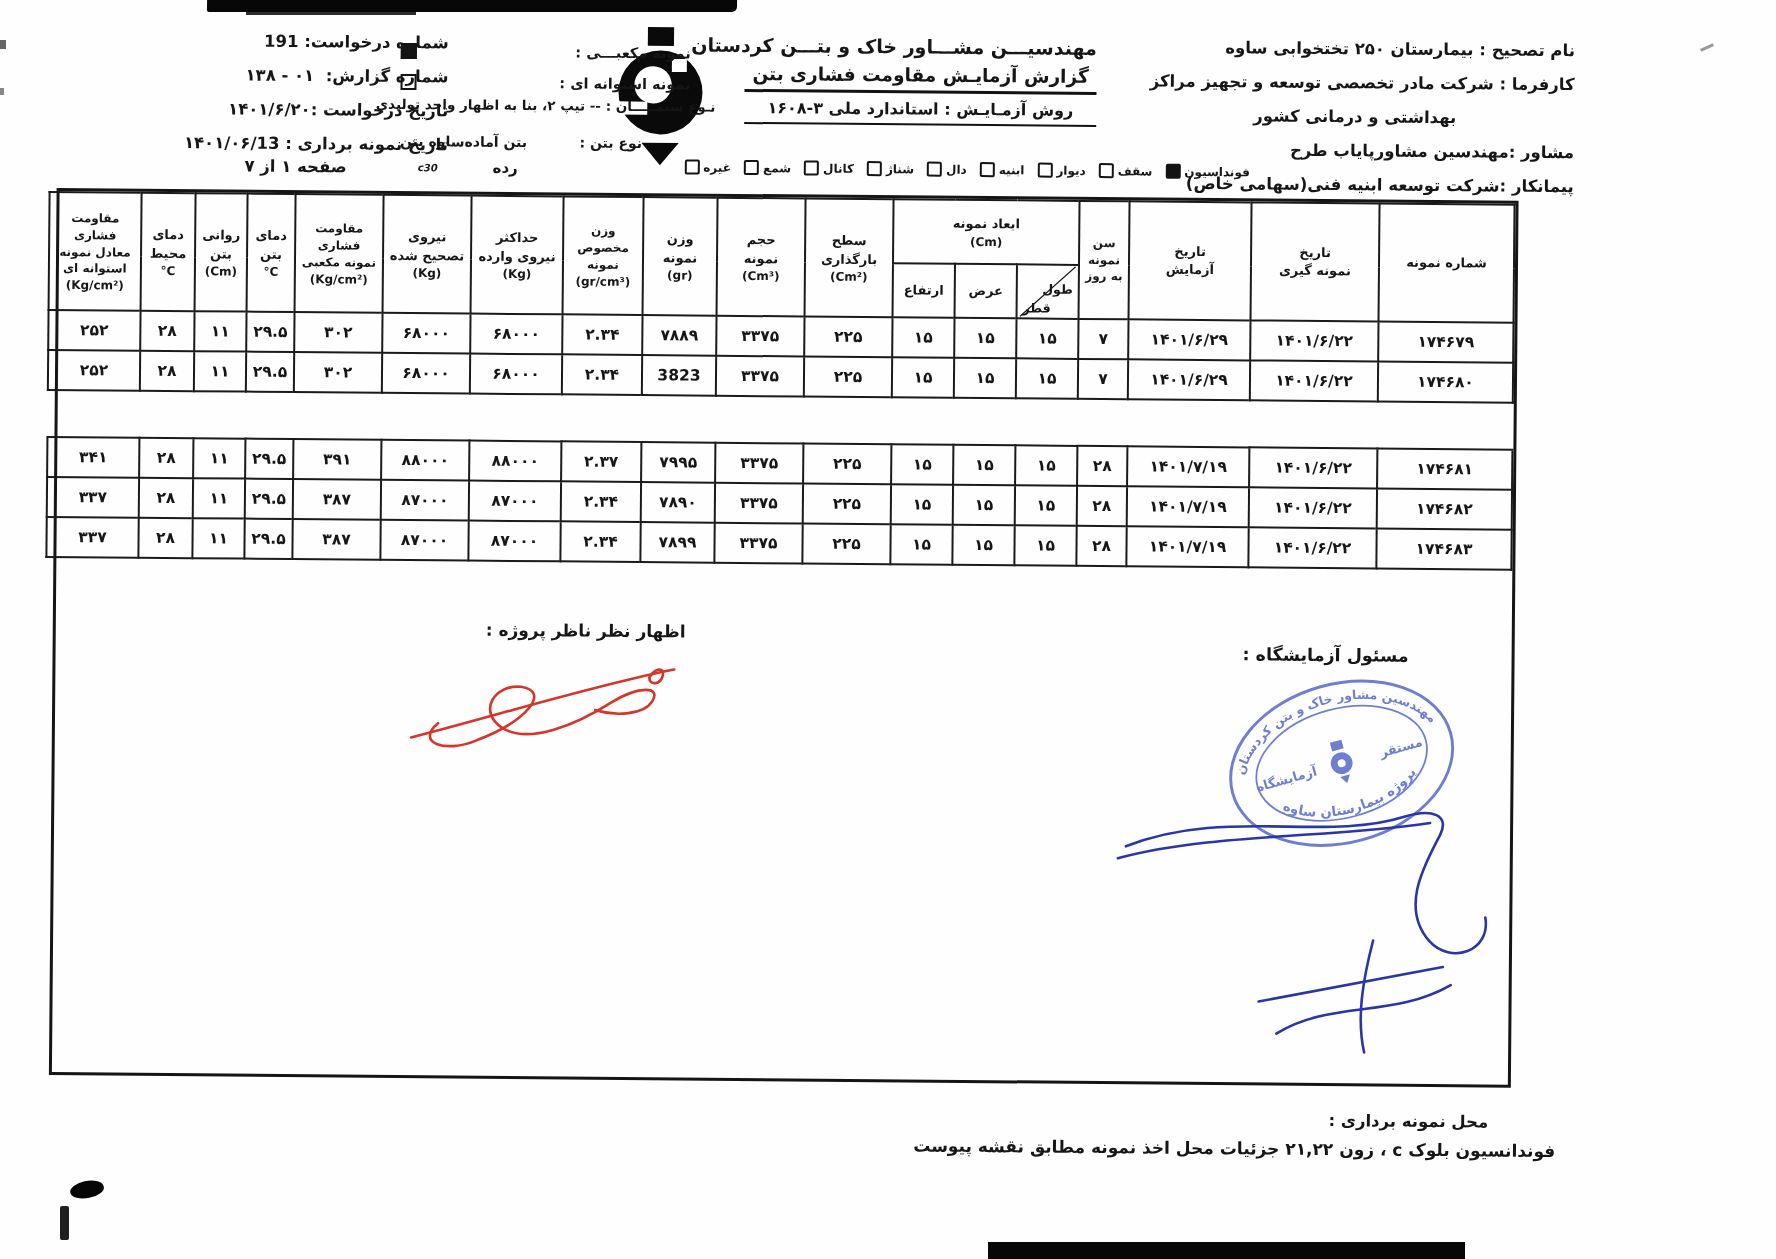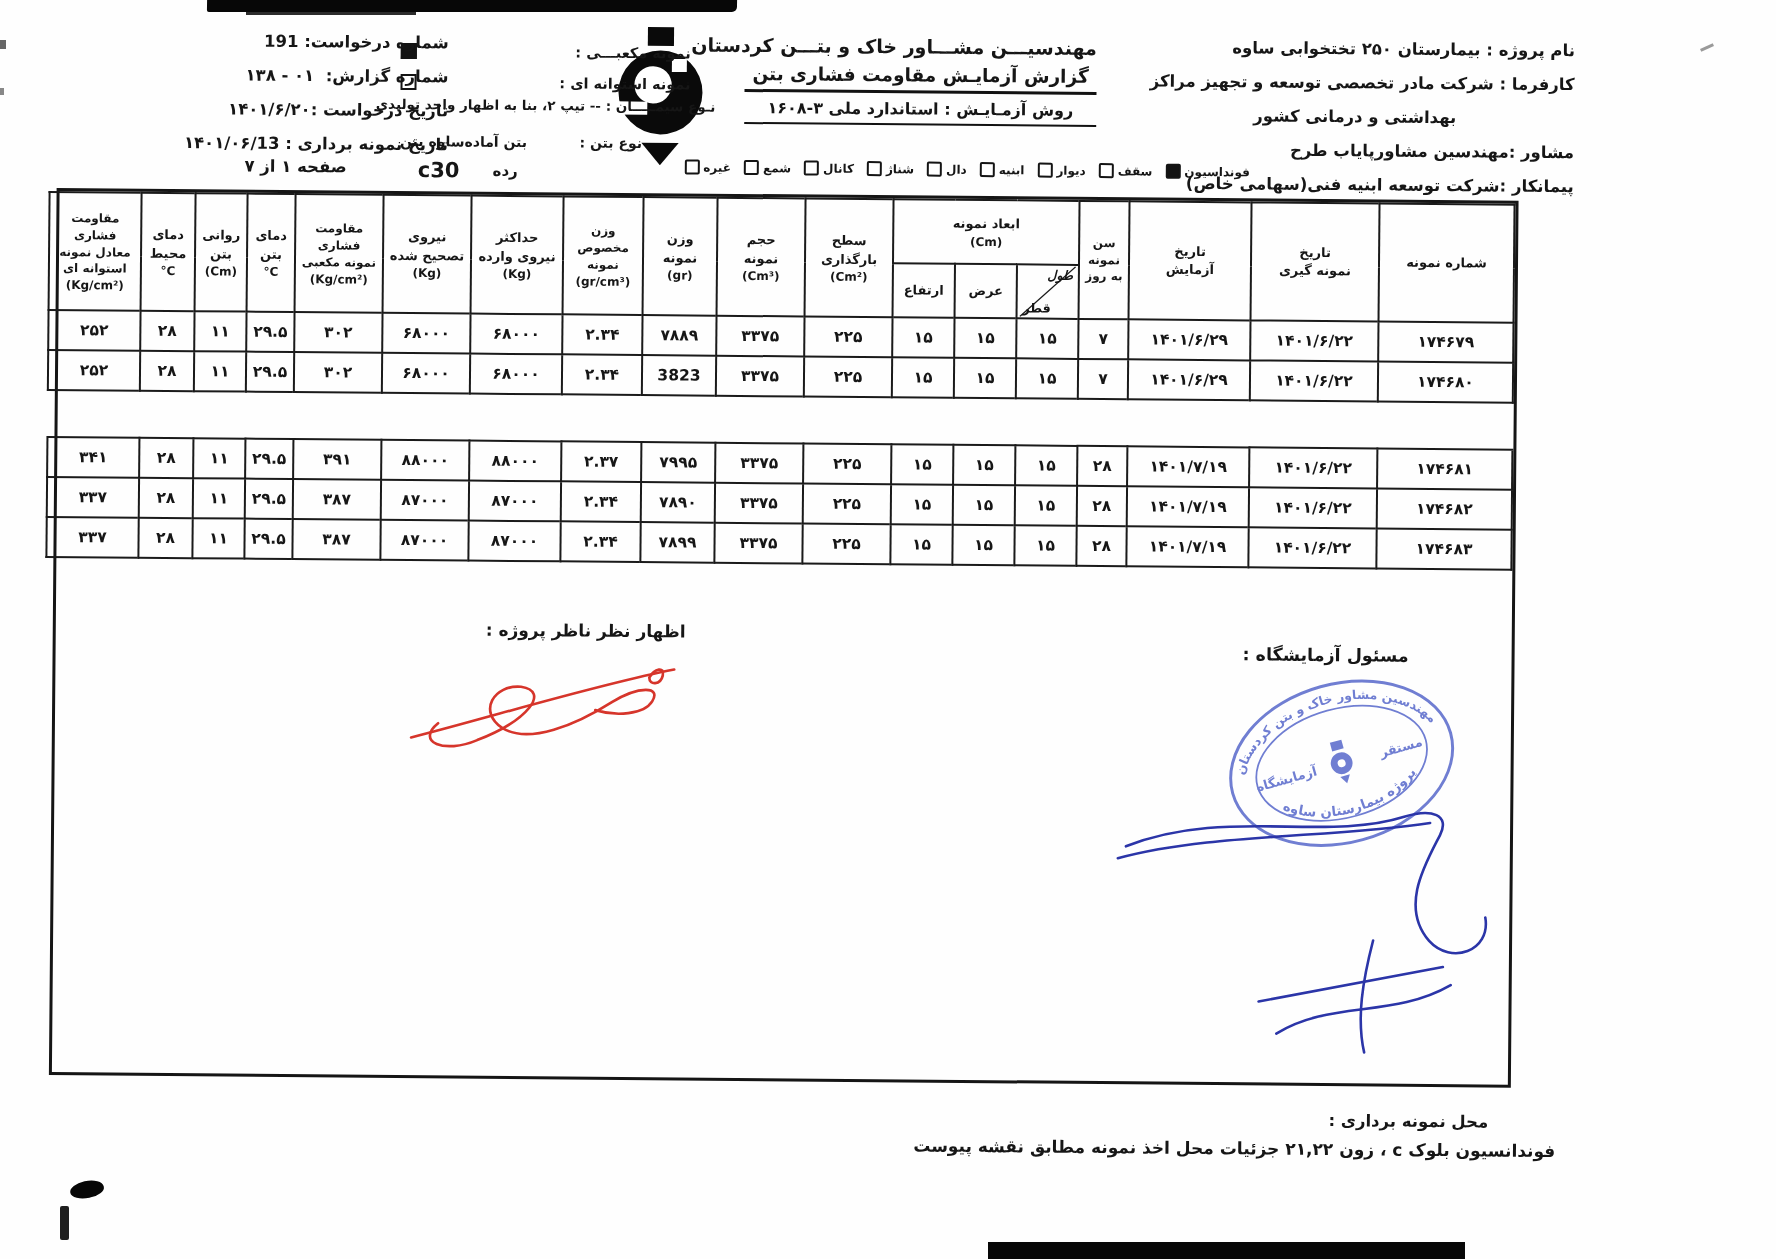"نام پروژه :" span { text: پروژه -> تصحیح }
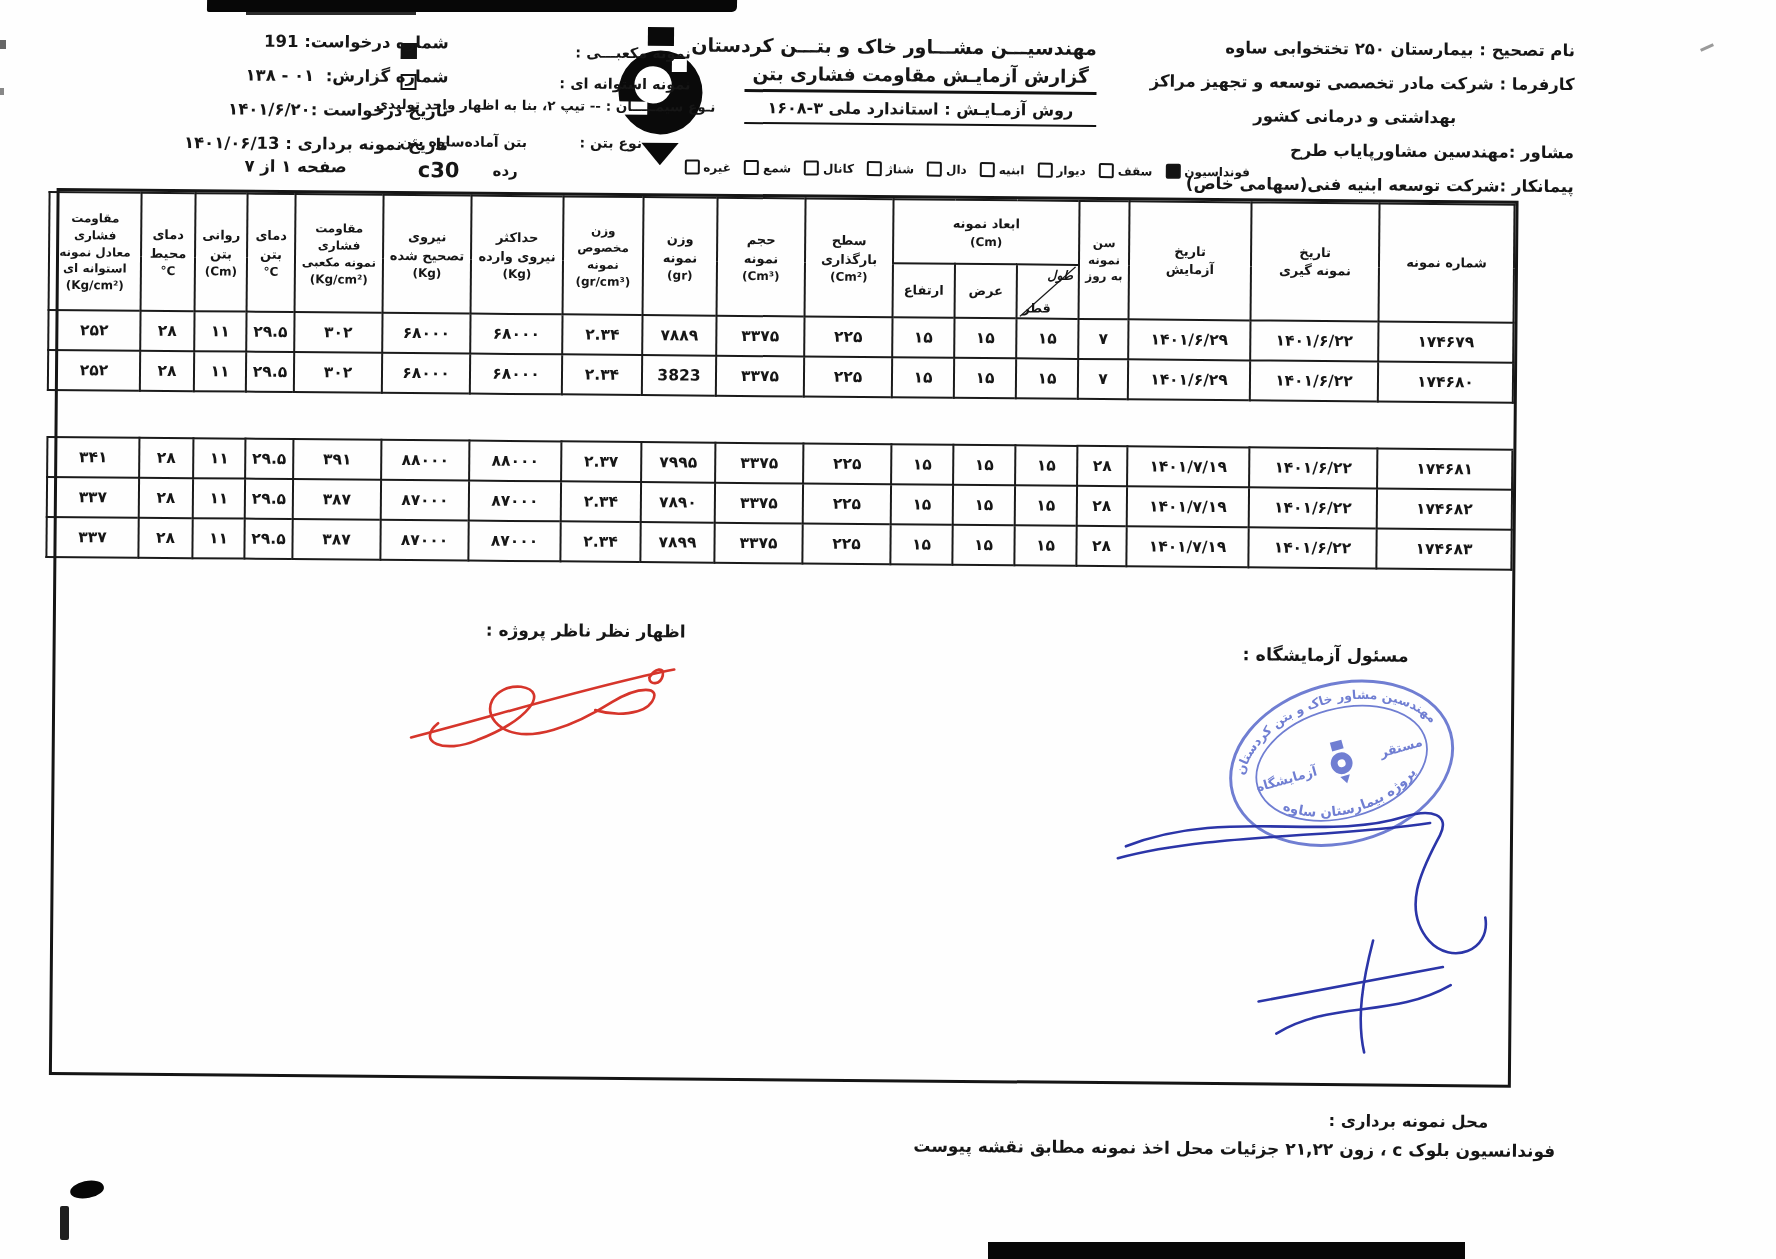"c30" .grade-latin { font-size: 21px -> 10px; font-style: none -> italic }
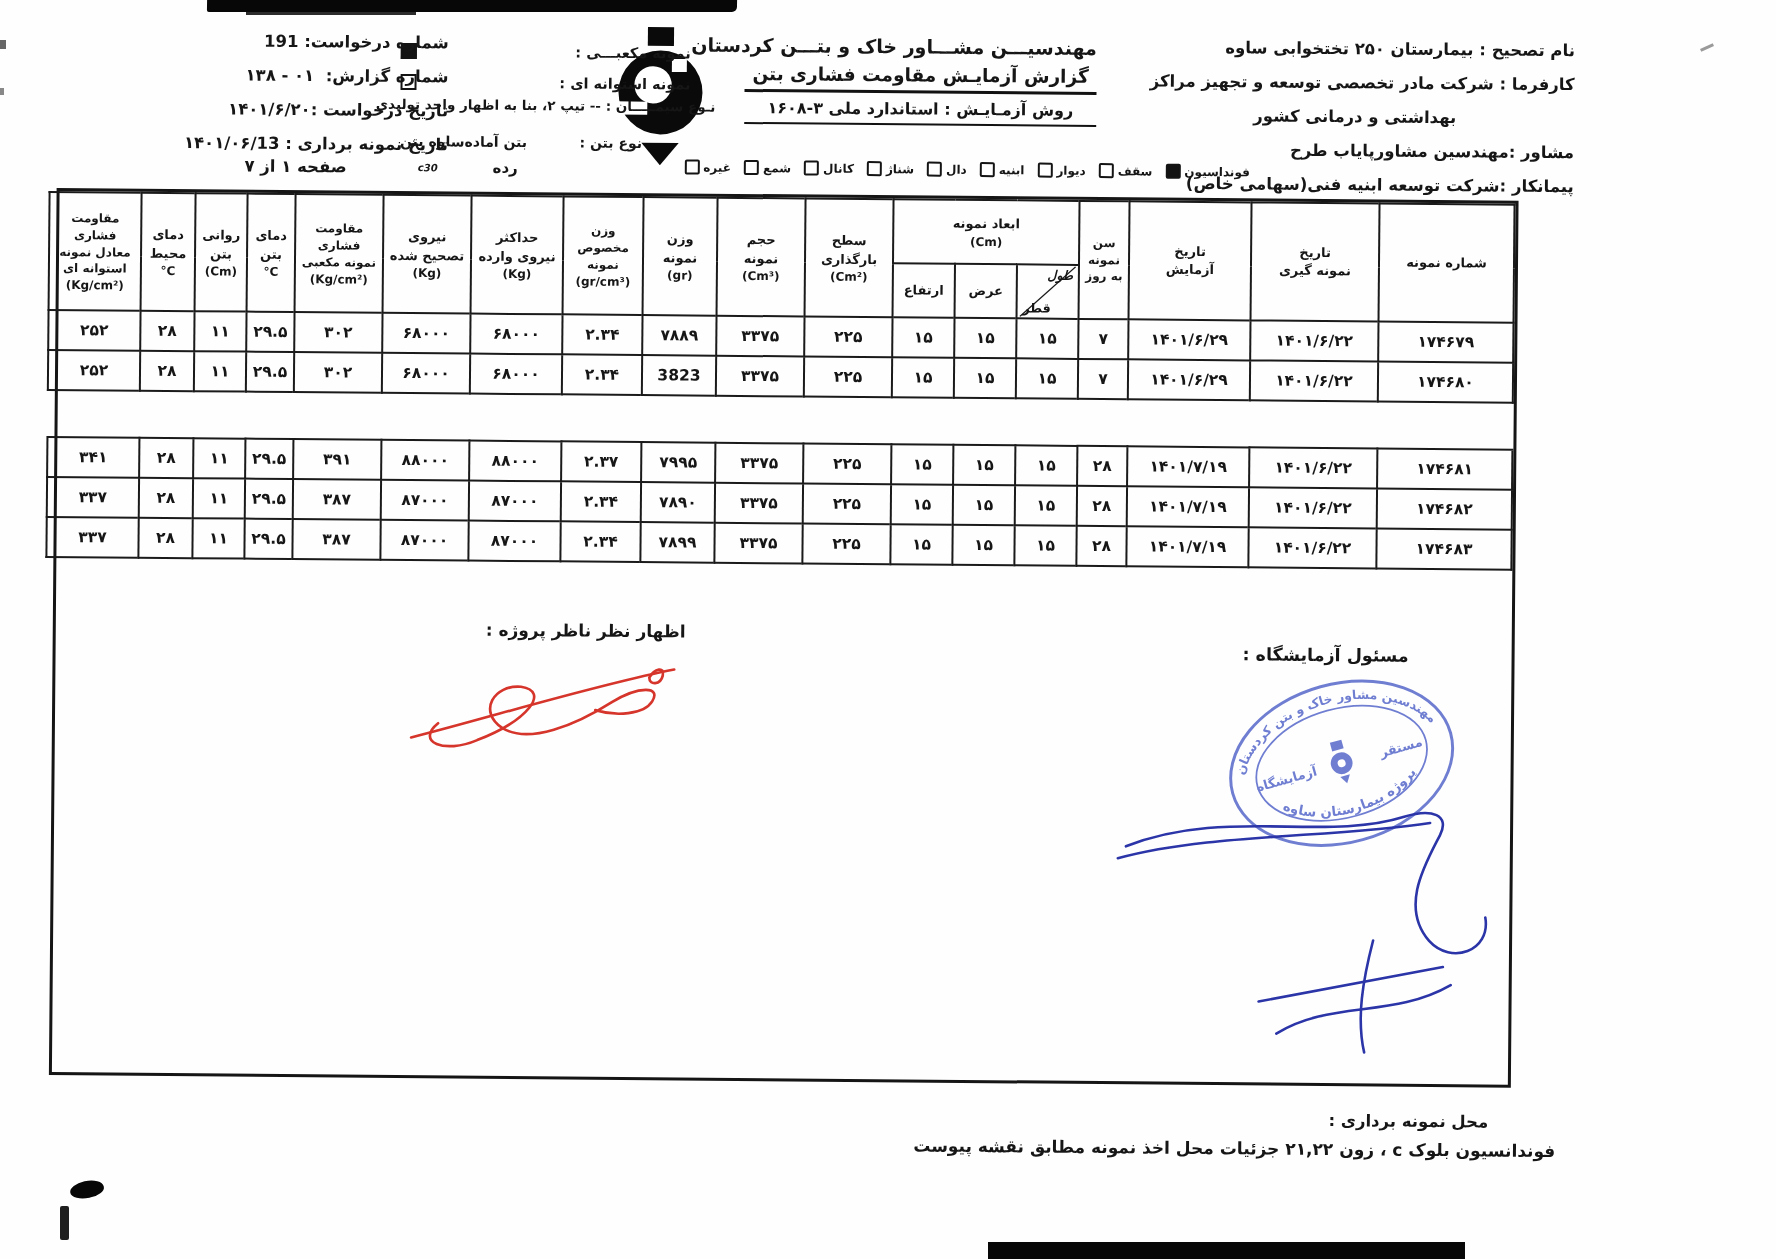"طول" .dtop { font-style: italic -> none; top: 2px -> 16px }
